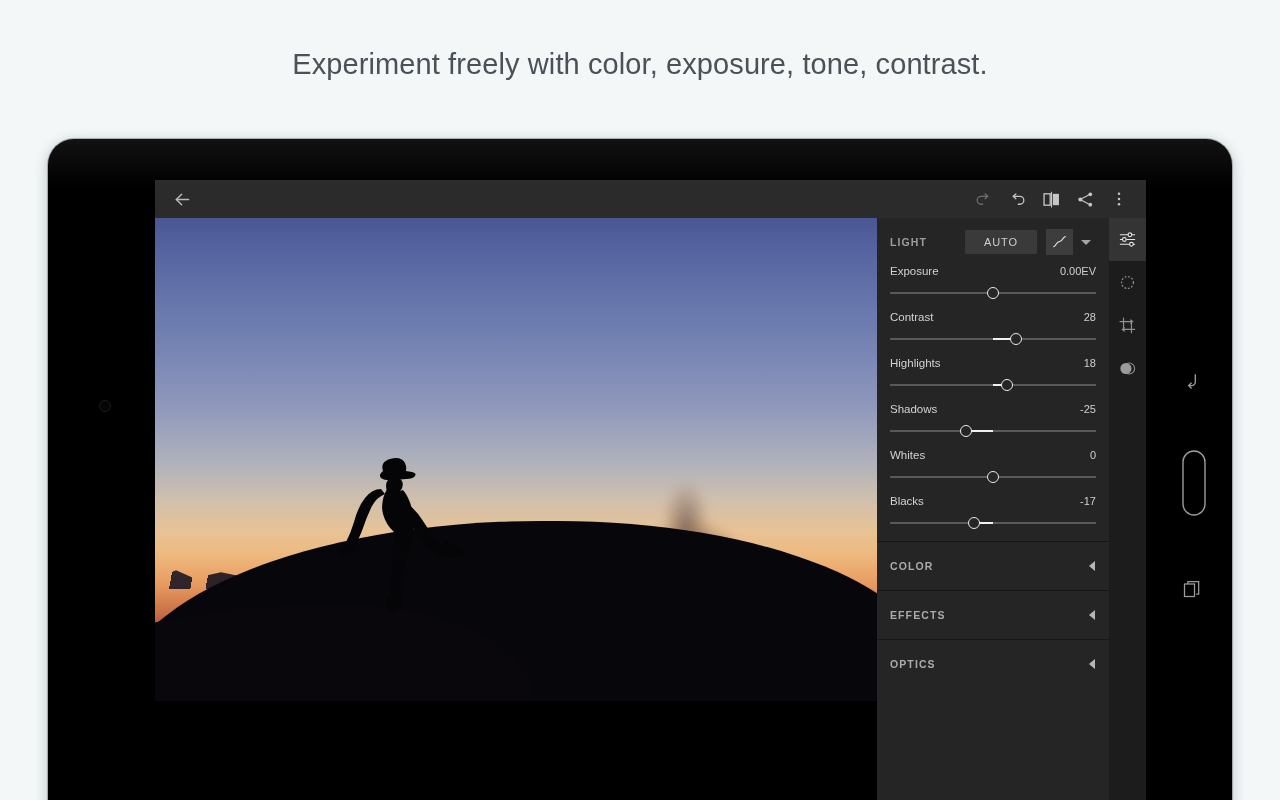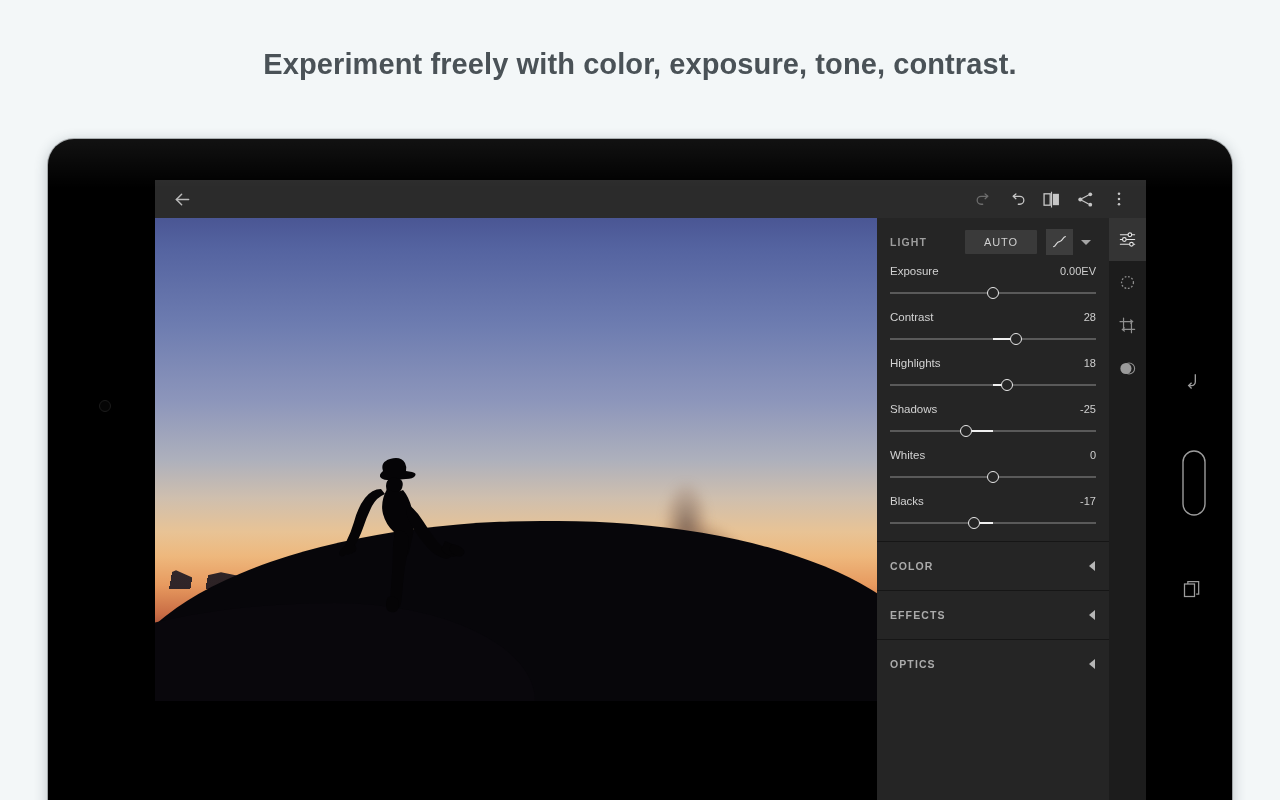"Experiment freely with color, exposure," .headline { font-weight: 700 -> 400 }
